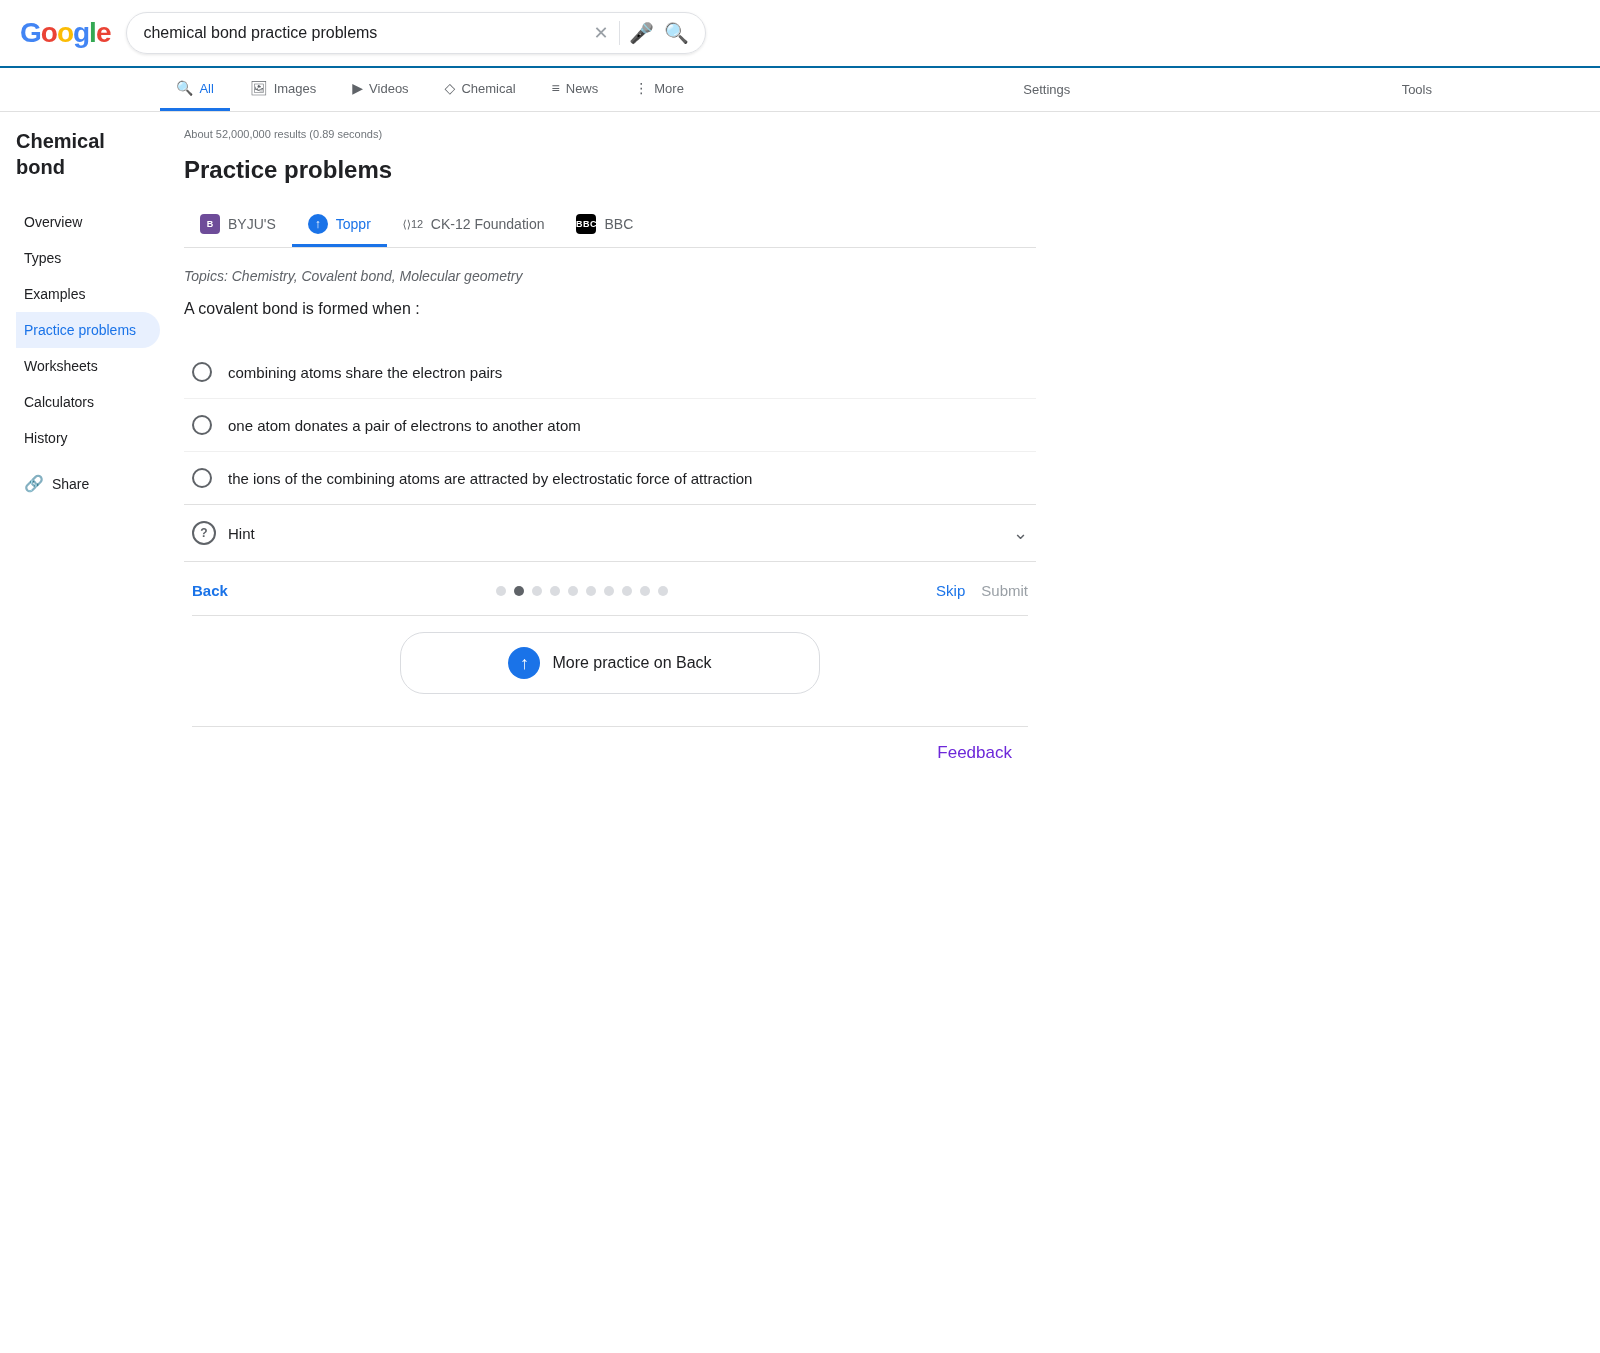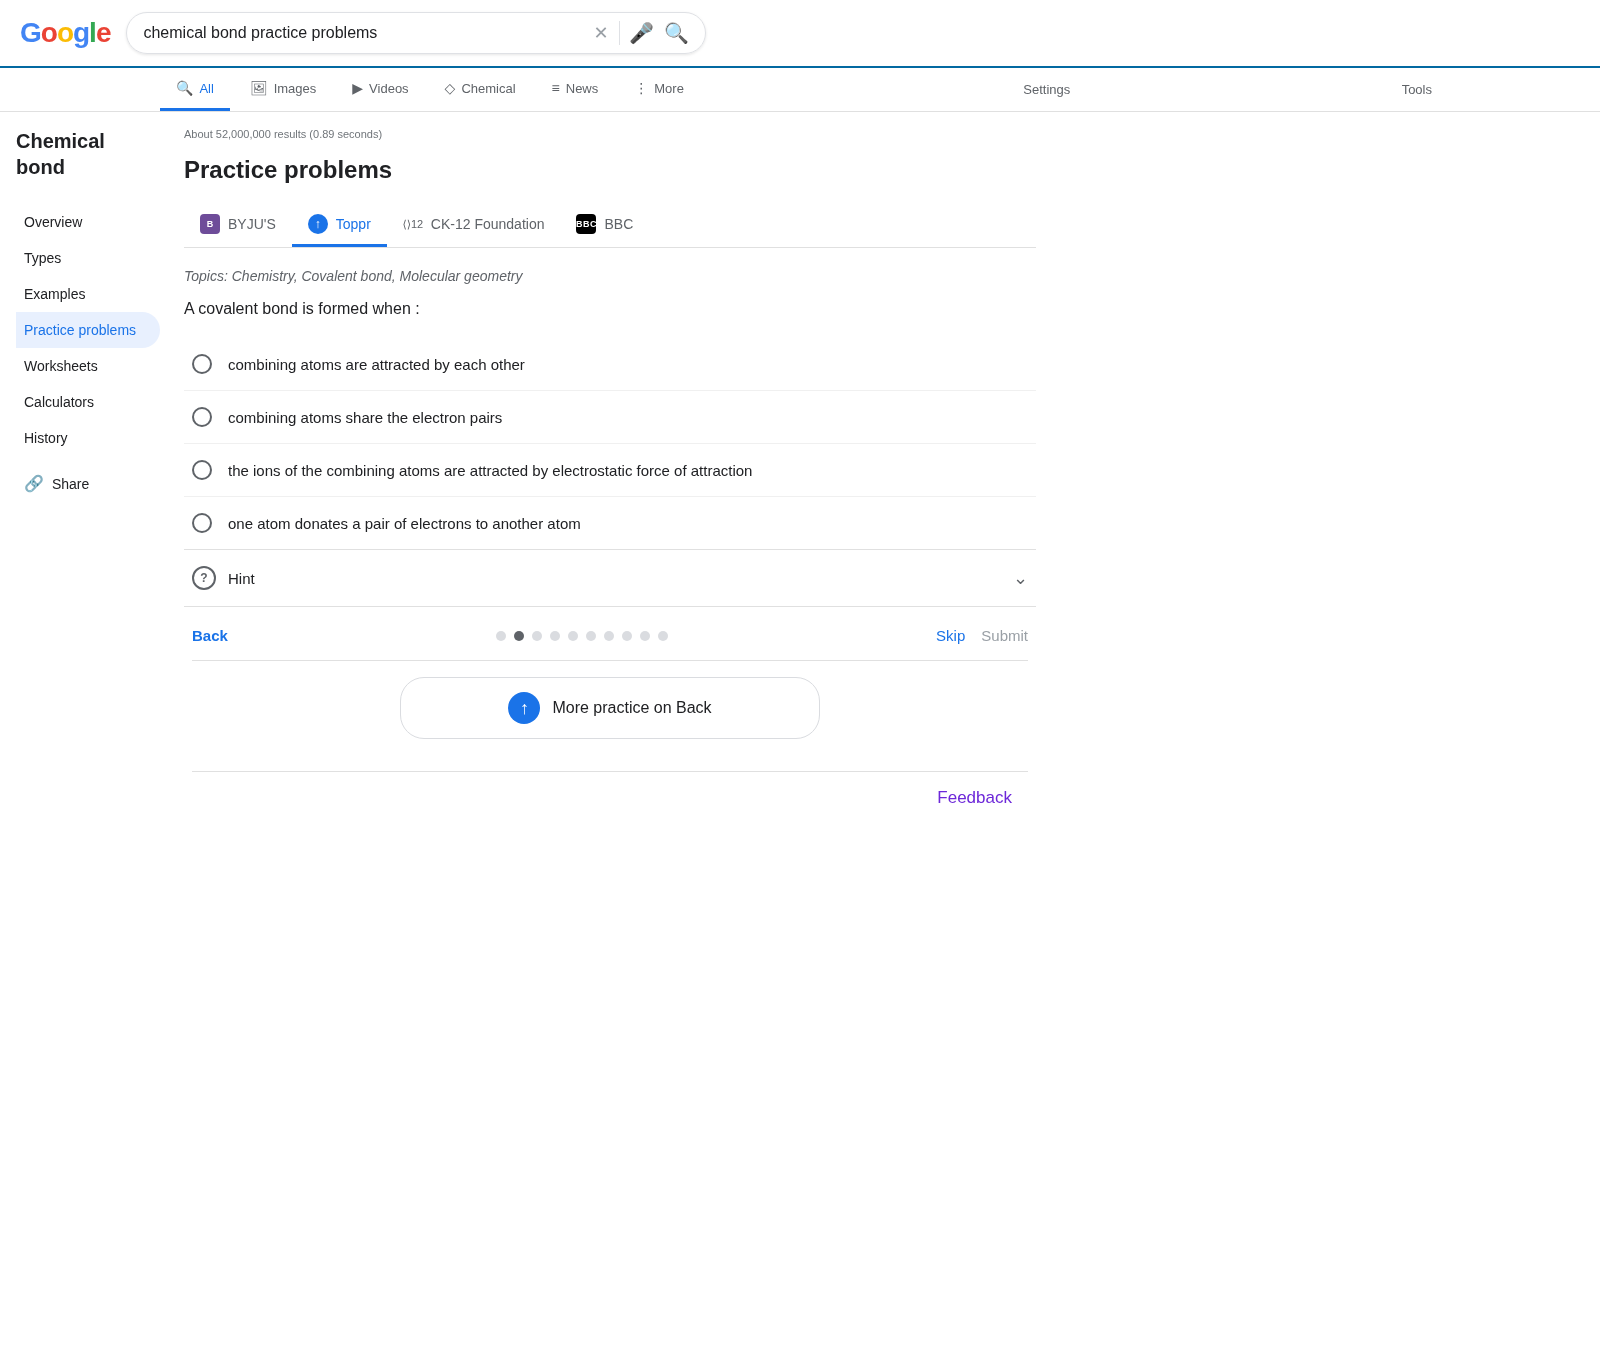"A covalent bond is formed" .question { margin-bottom: 20px -> 28px }
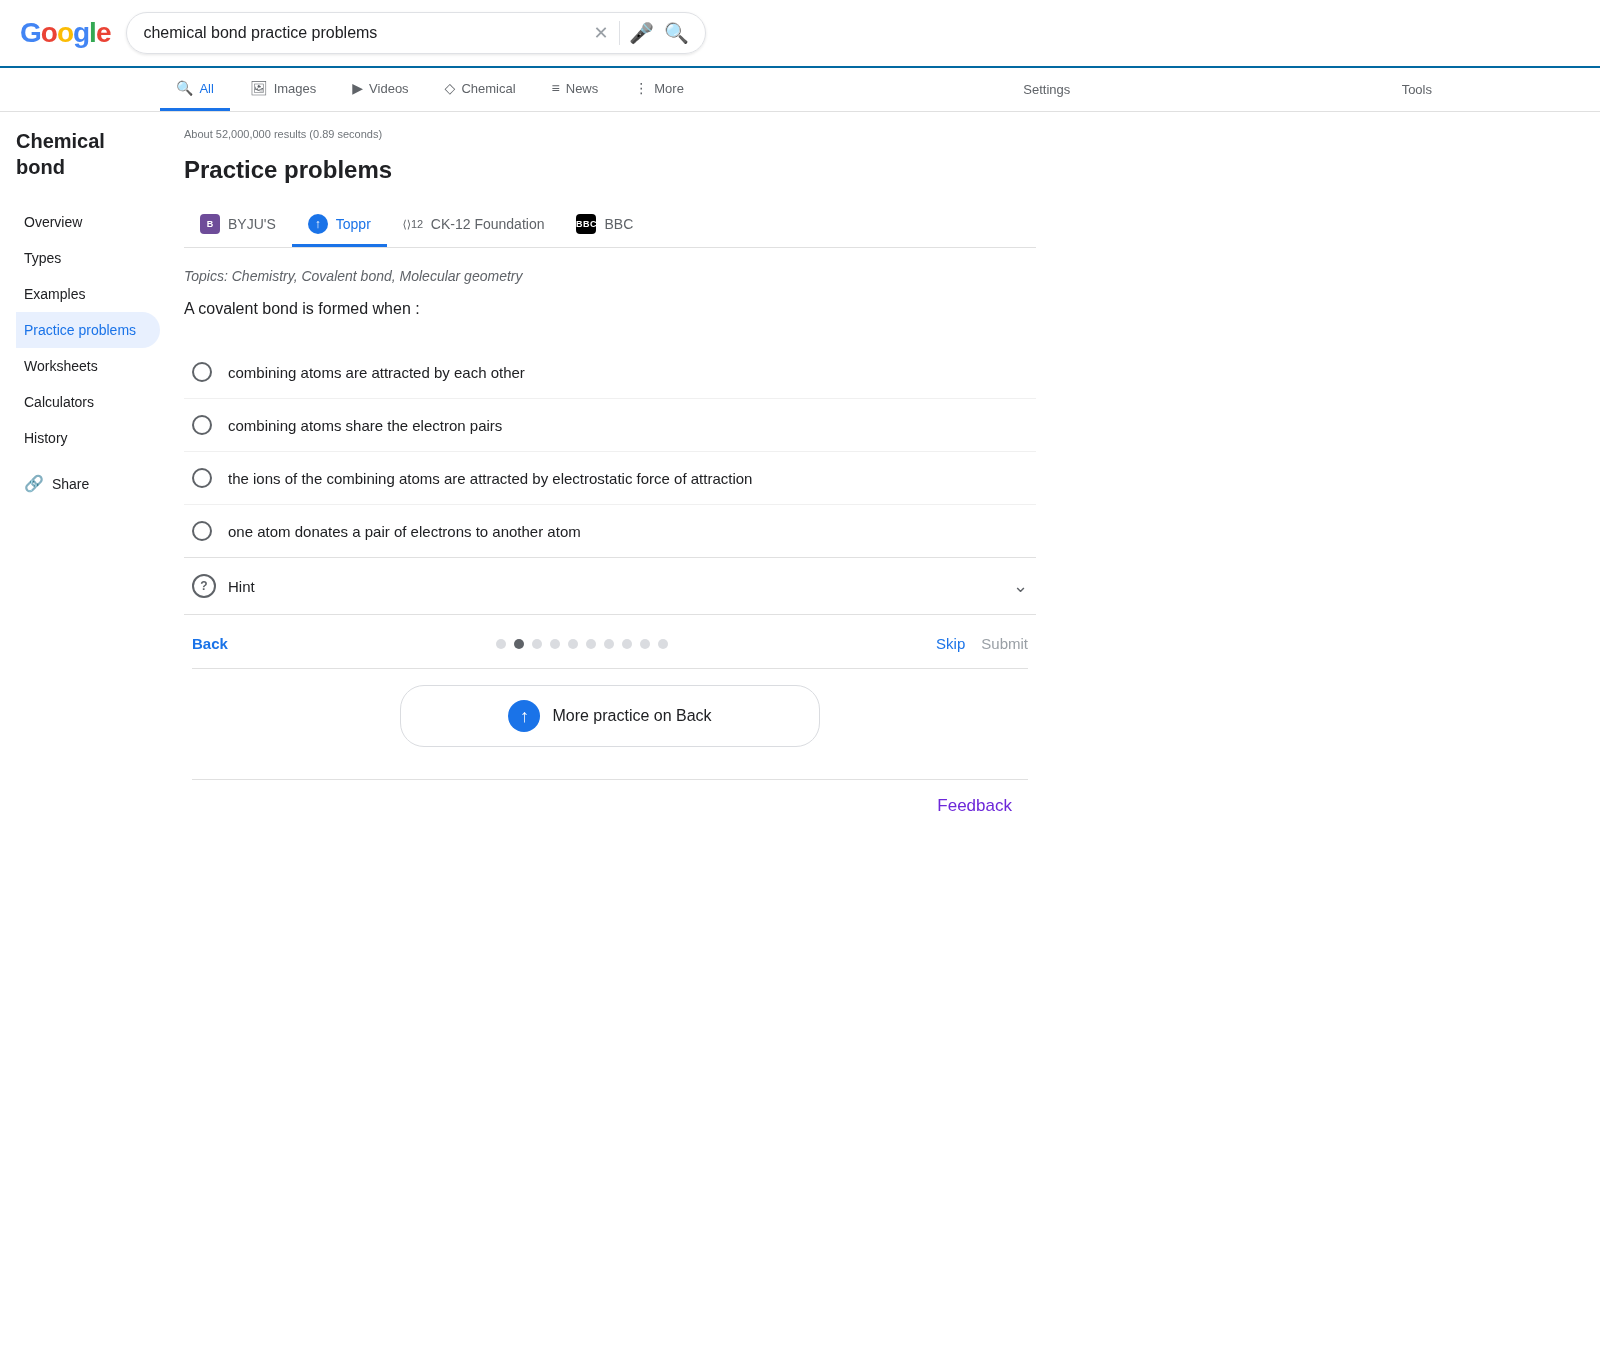"combining atoms are attracted by" div.option { html: <div> <div></div> <span>combining atoms are attracted by each other</span> </div> -> none }
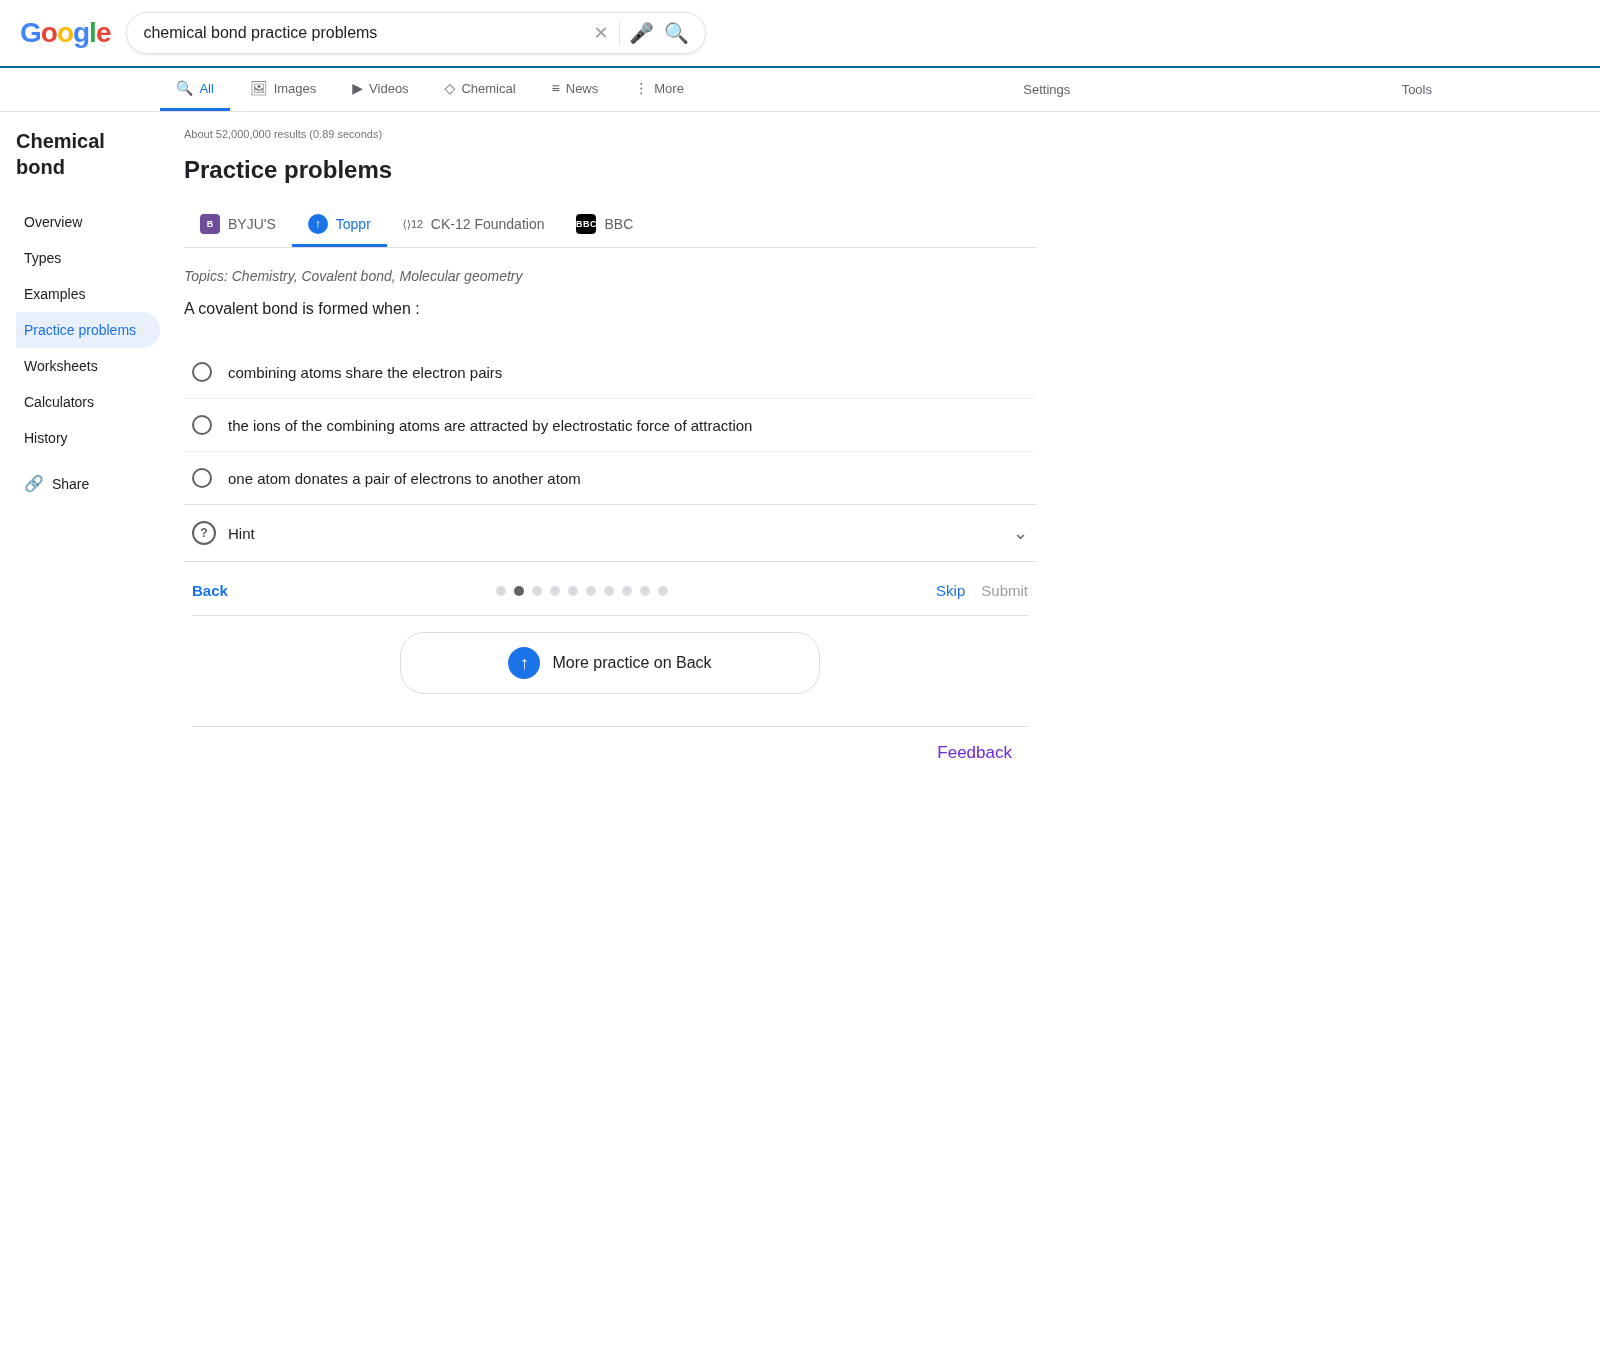"the ions of the combining" div.option { order: before "one atom donates a pair" -> after "one atom donates a pair" }
